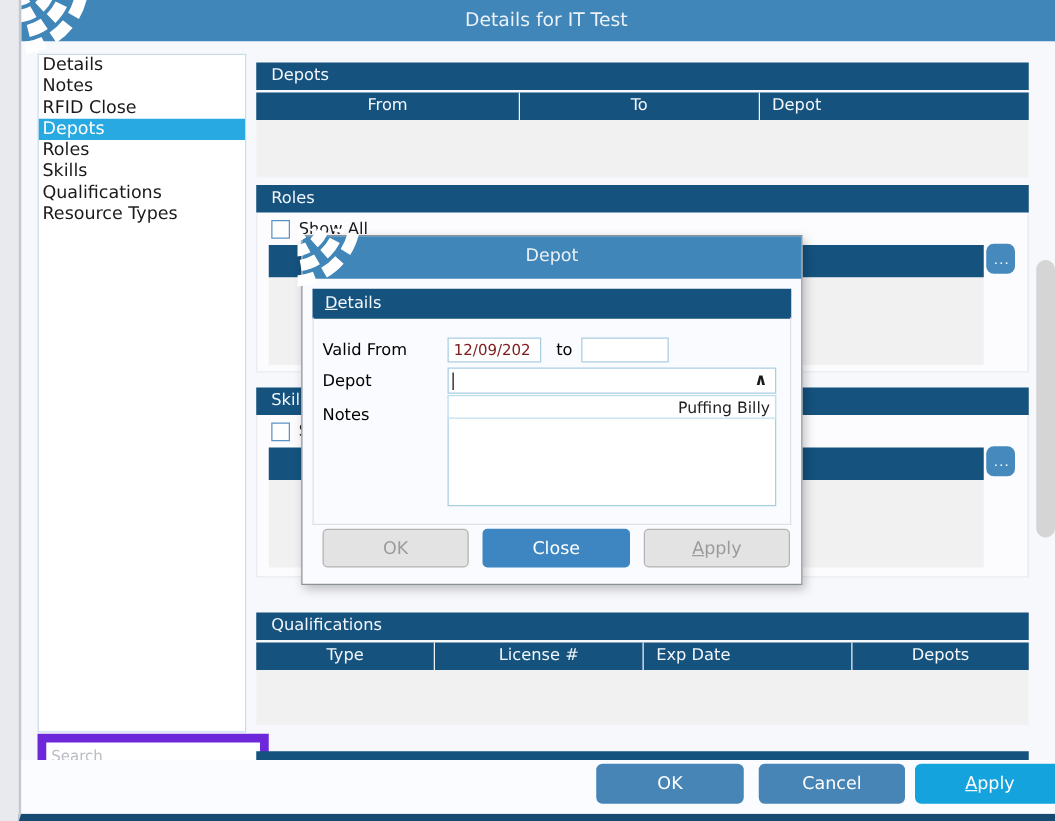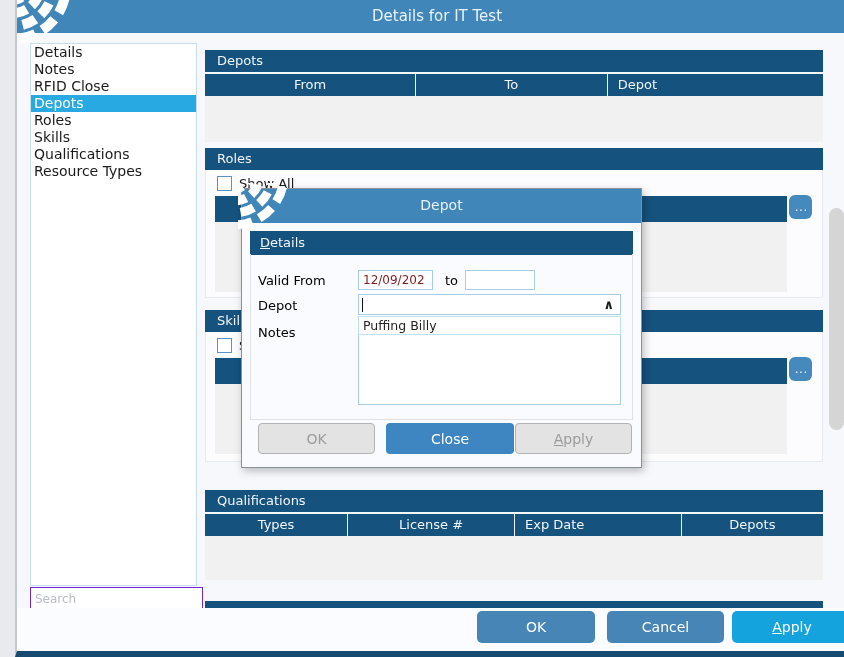"Puffing Billy" .dd-item { text-align: none -> right }
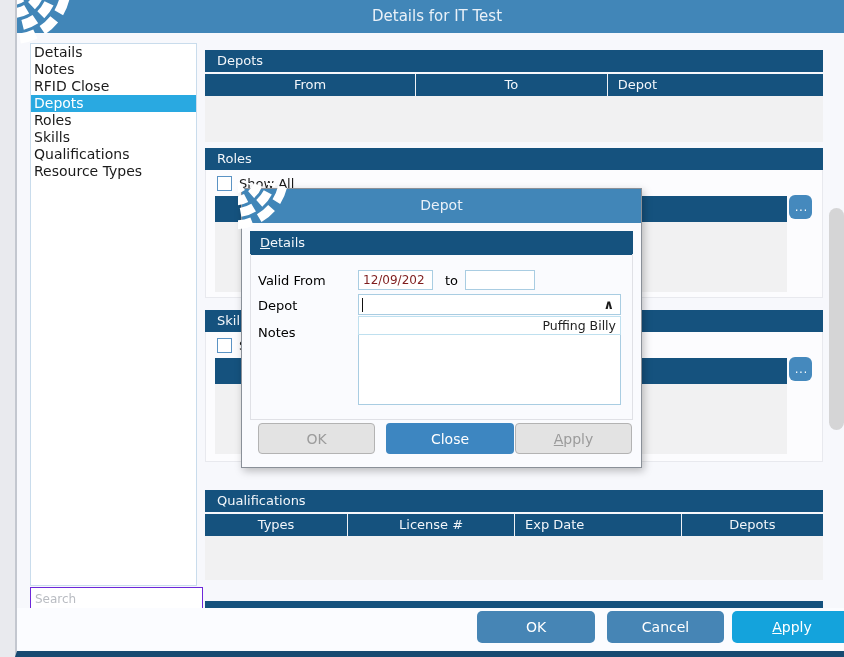"Close" .m-close { width: 128px -> 118px }
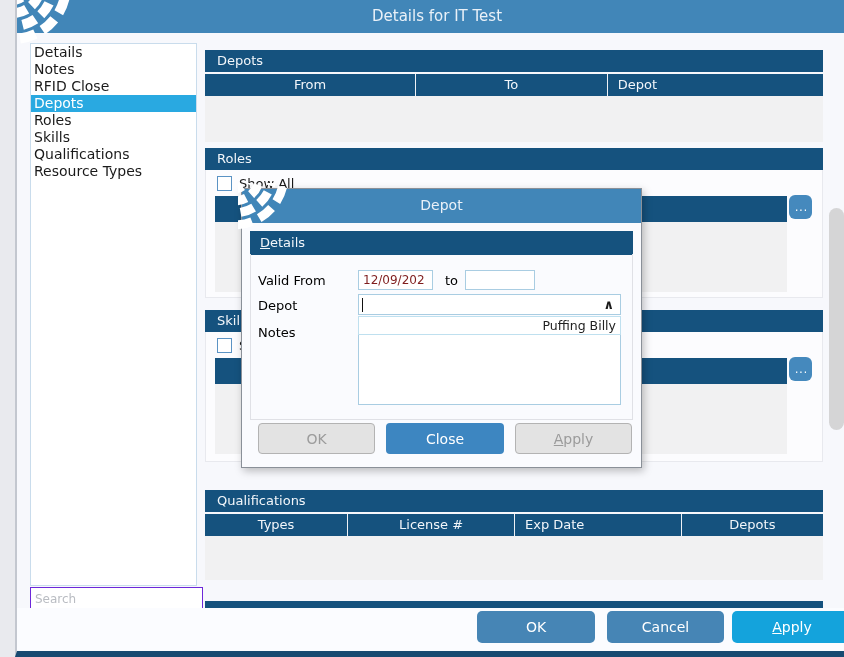"Types" div.th { text: Types -> Type }
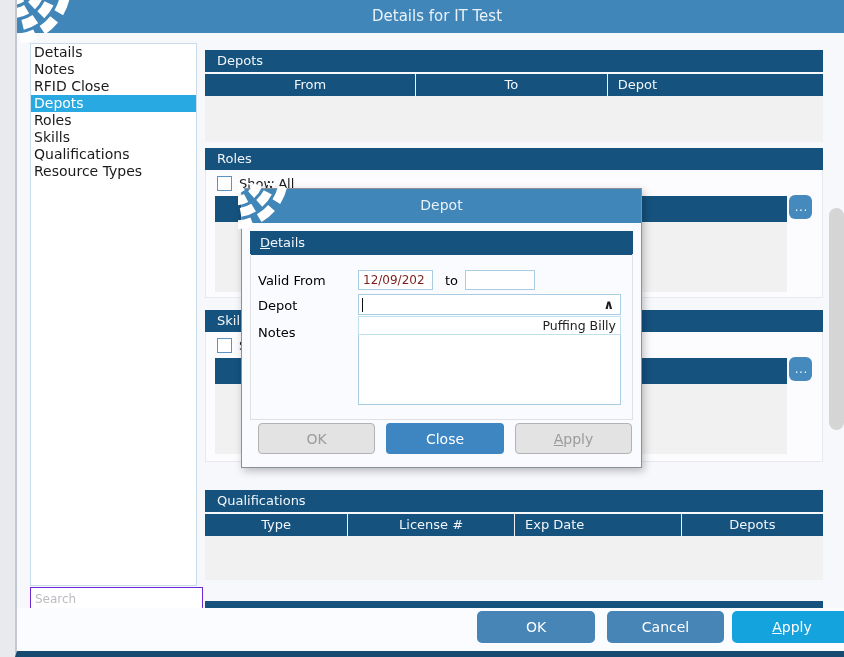"Search" .search { border: 1px solid #6d28d9 -> 7px solid #6d28d9 }
